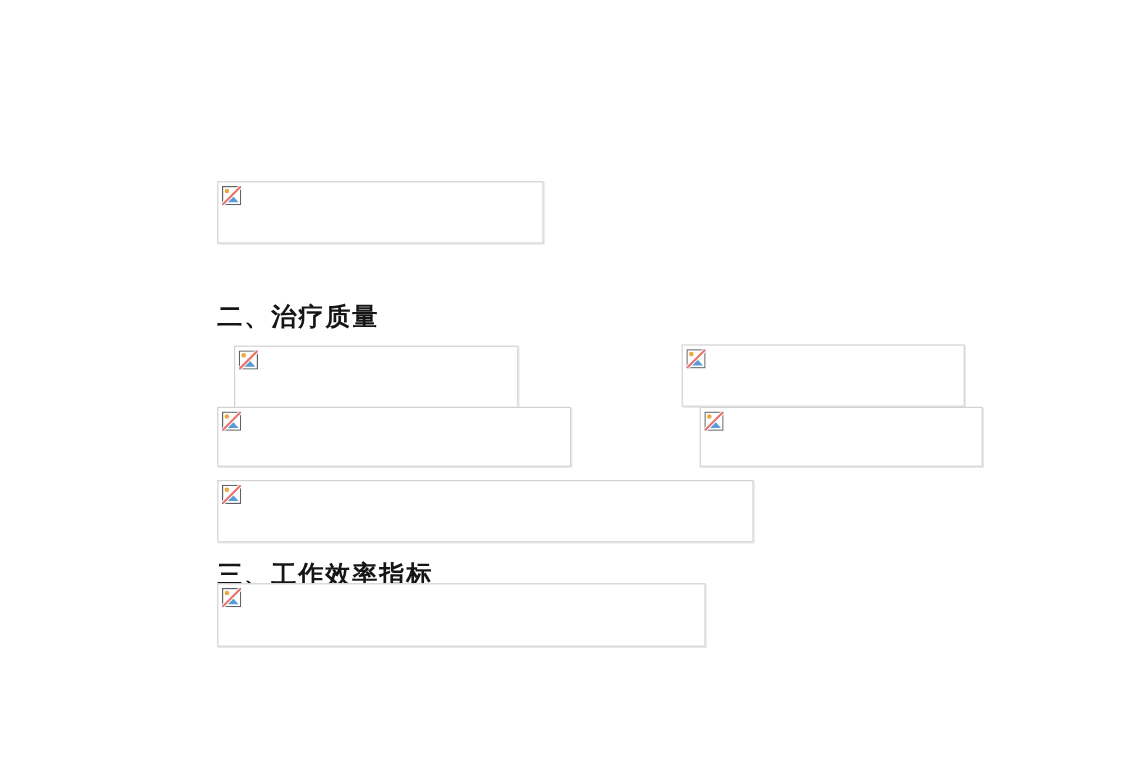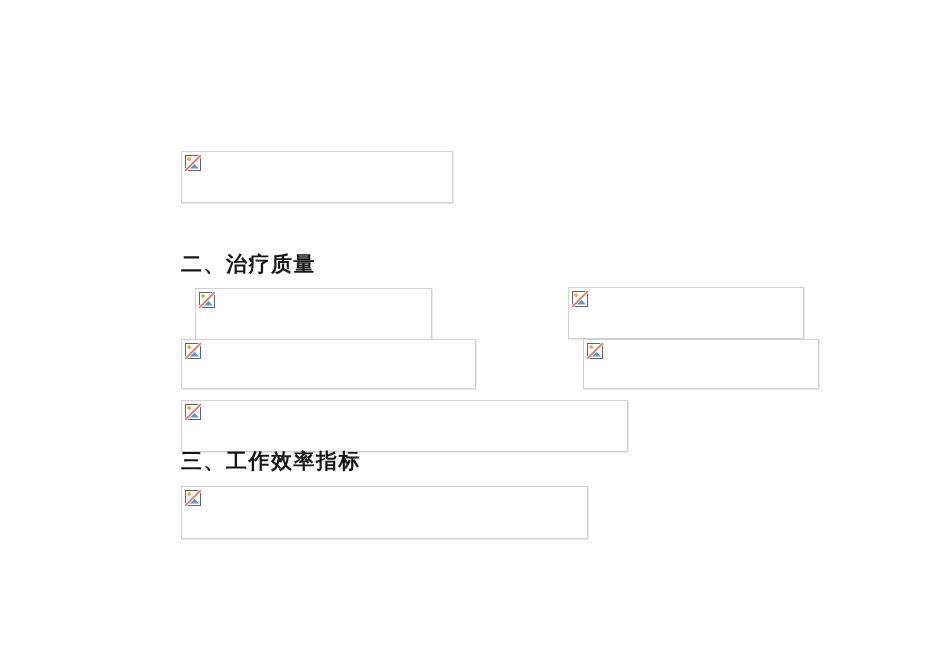"三、工作效率指标" .sec-heading.h3 { top: 450px -> 468px }
